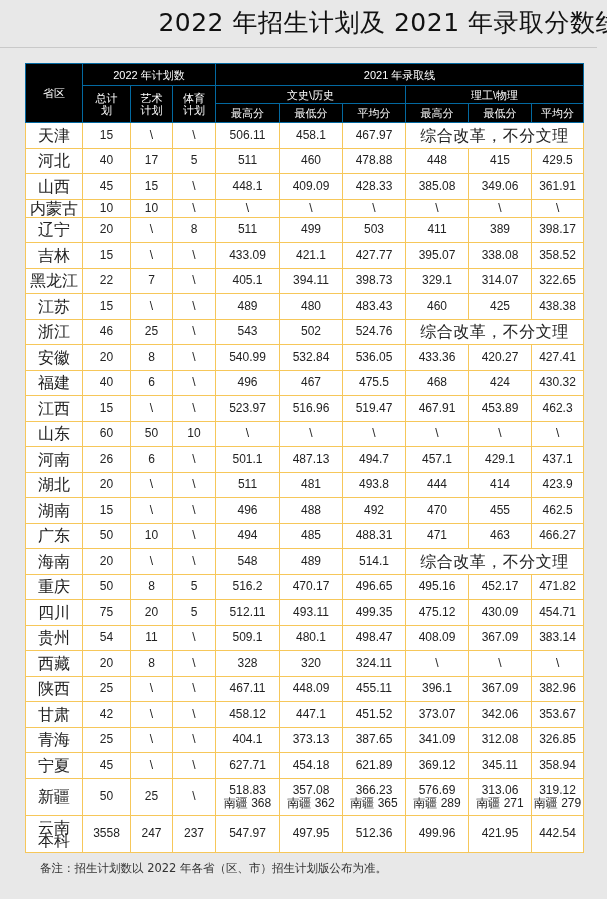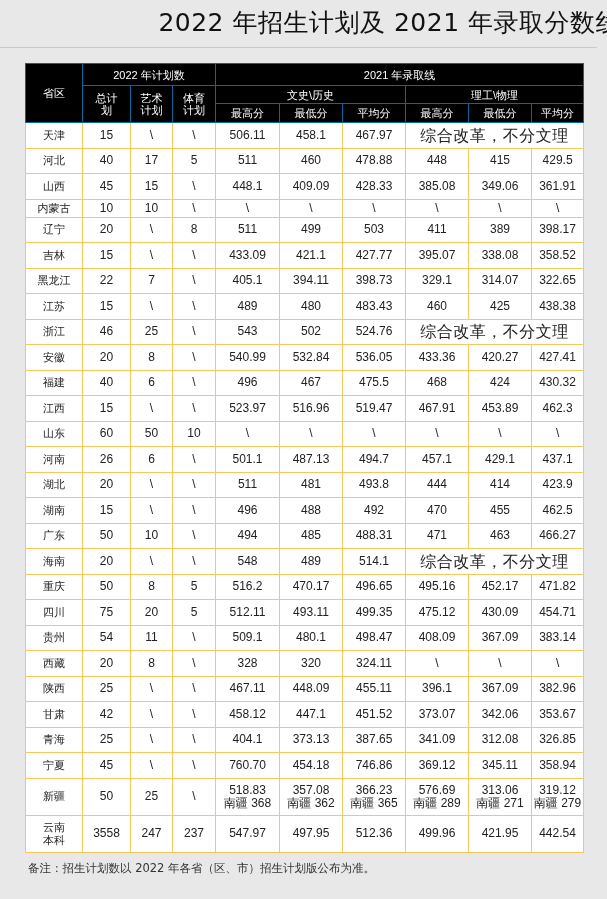"天津" td.prov { font-size: 11px -> 16px }
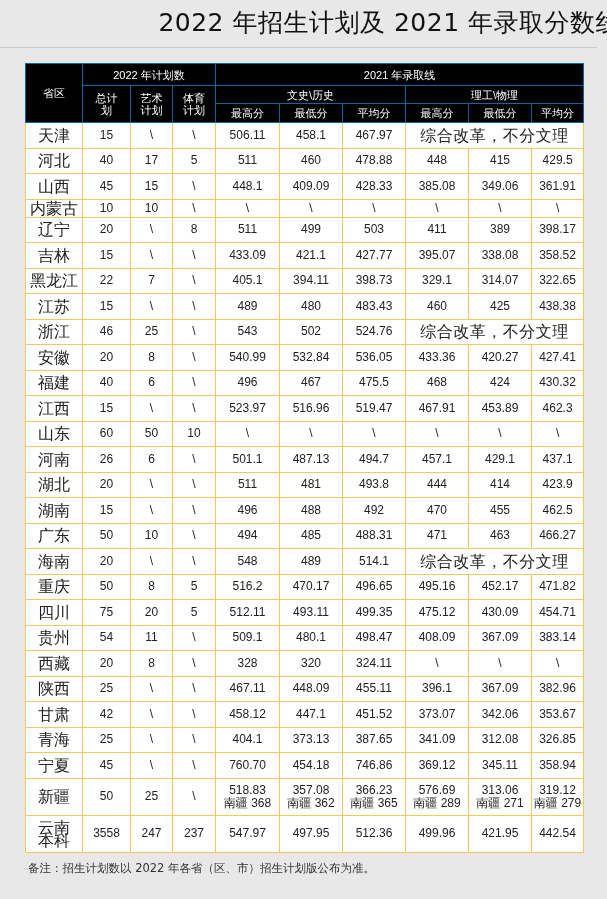"760.70" td { text: 760.70 -> 627.71 }
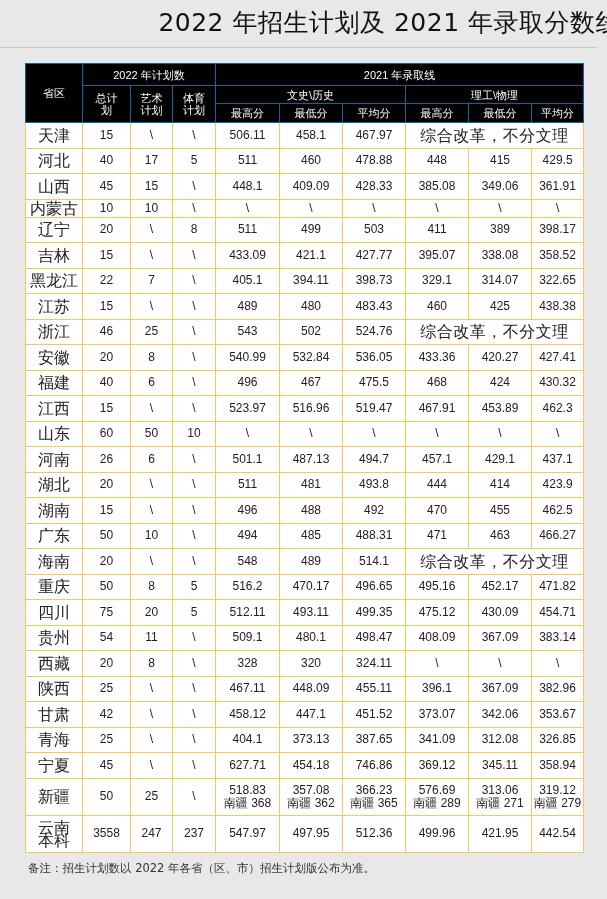"746.86" td { text: 746.86 -> 621.89 }
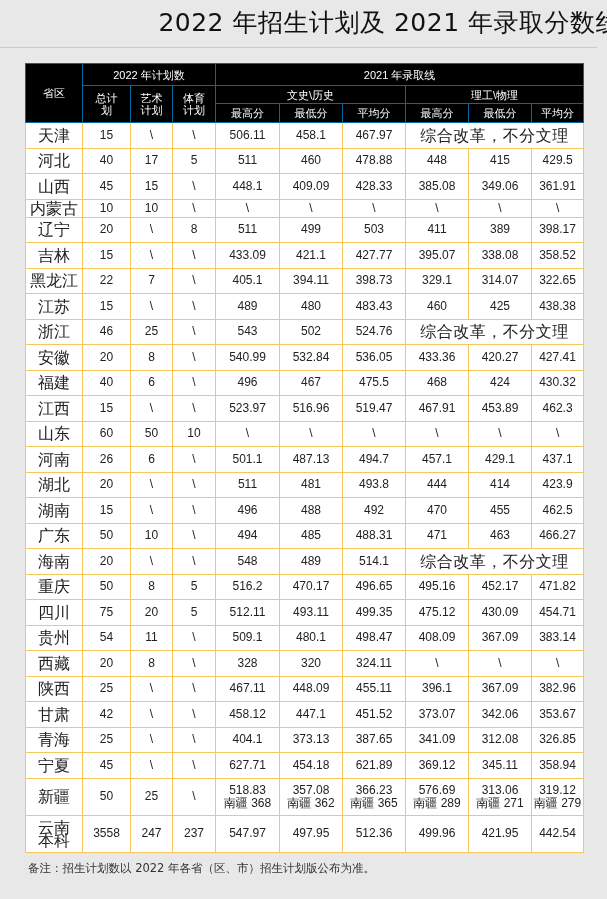"备注：招生计划数以 2022 年各省（区、市）招生计划版公布为准。" .footnote { left: 28px -> 40px }
